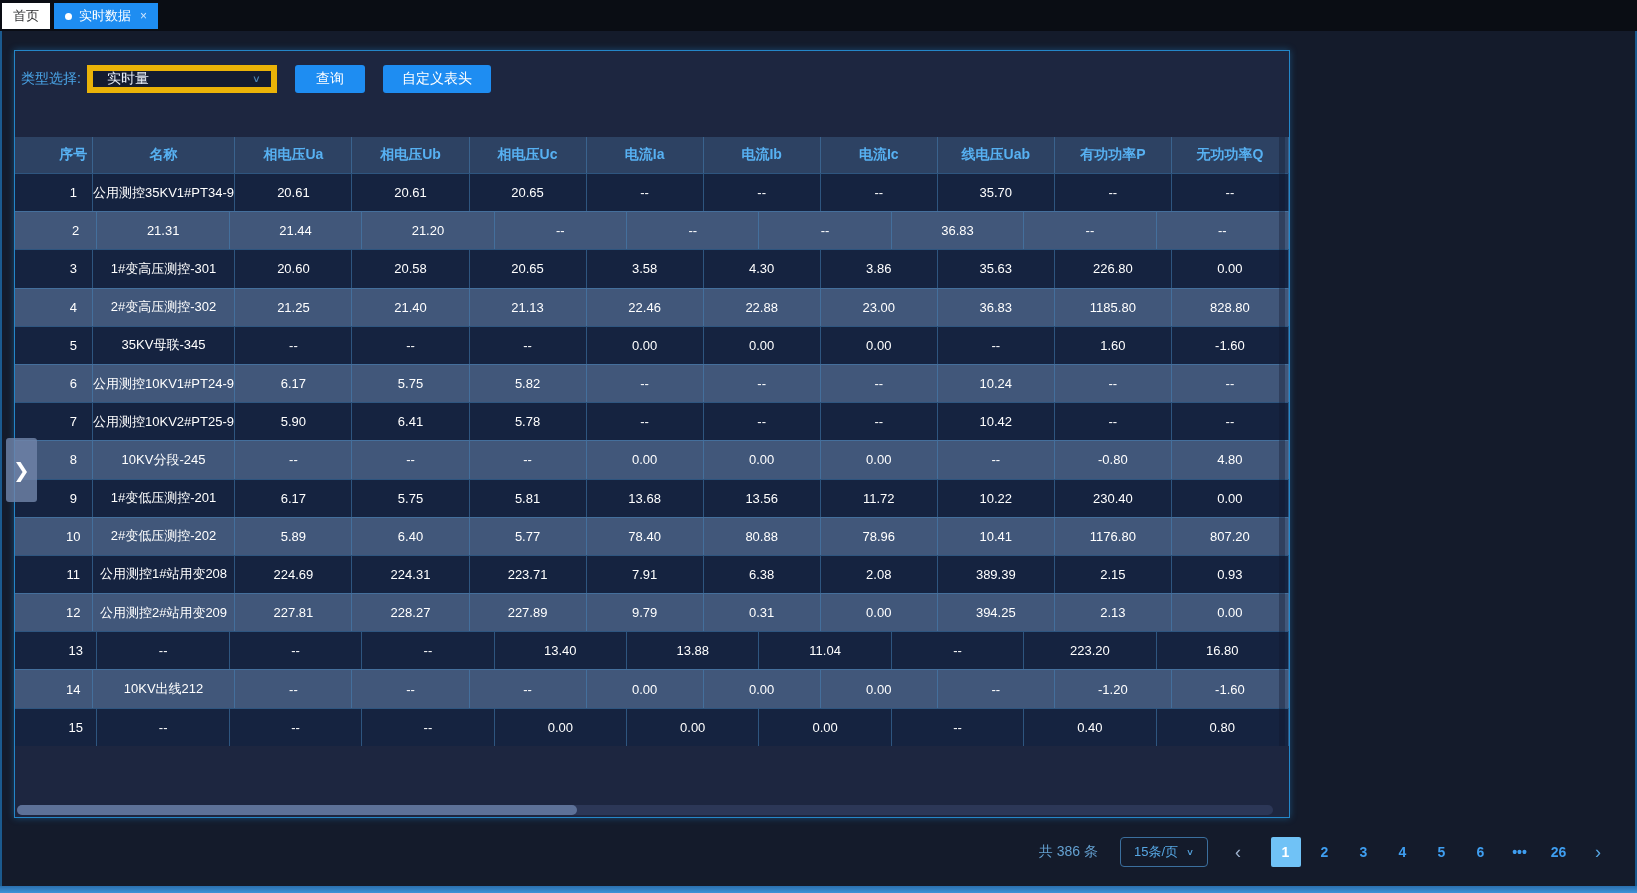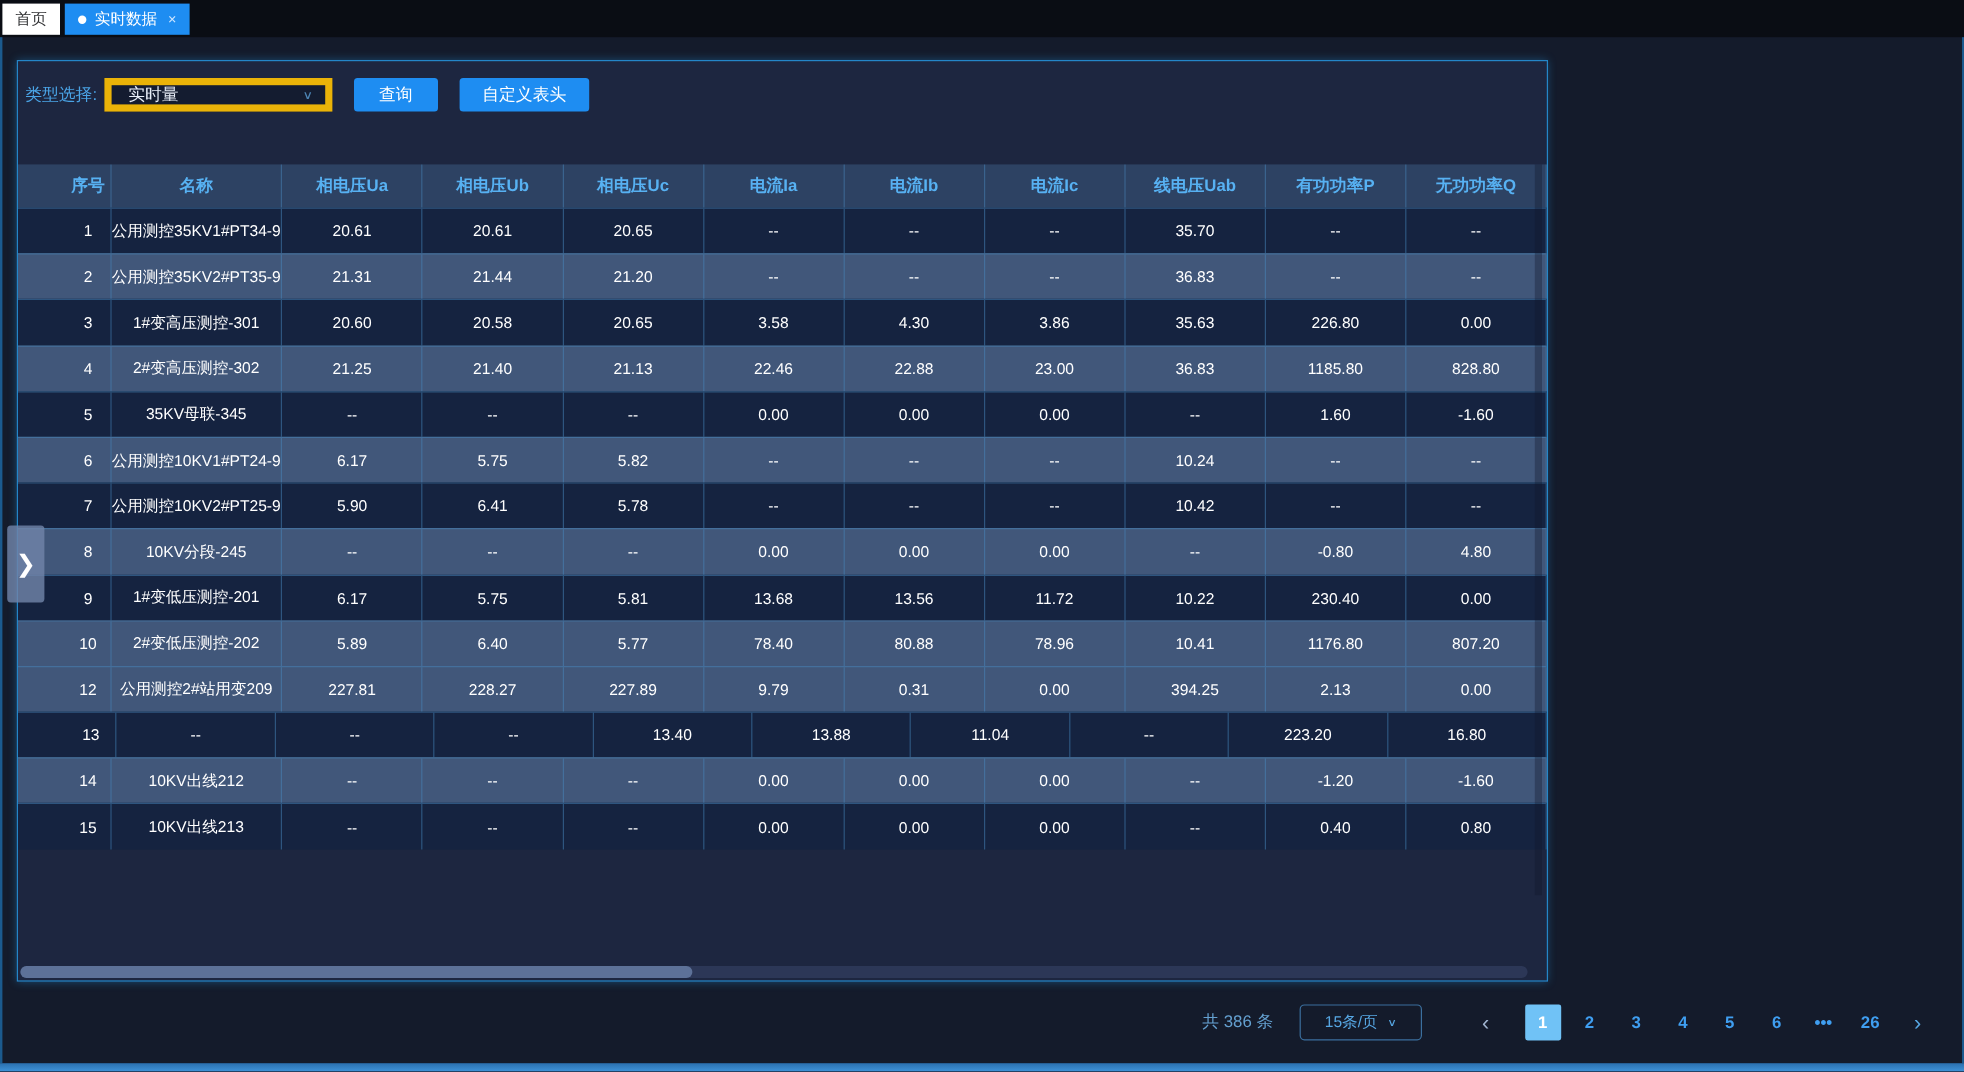"公用测控35KV2#PT35-9" div.cell { html: <div>公用测控35KV2#PT35-9</div> -> none }
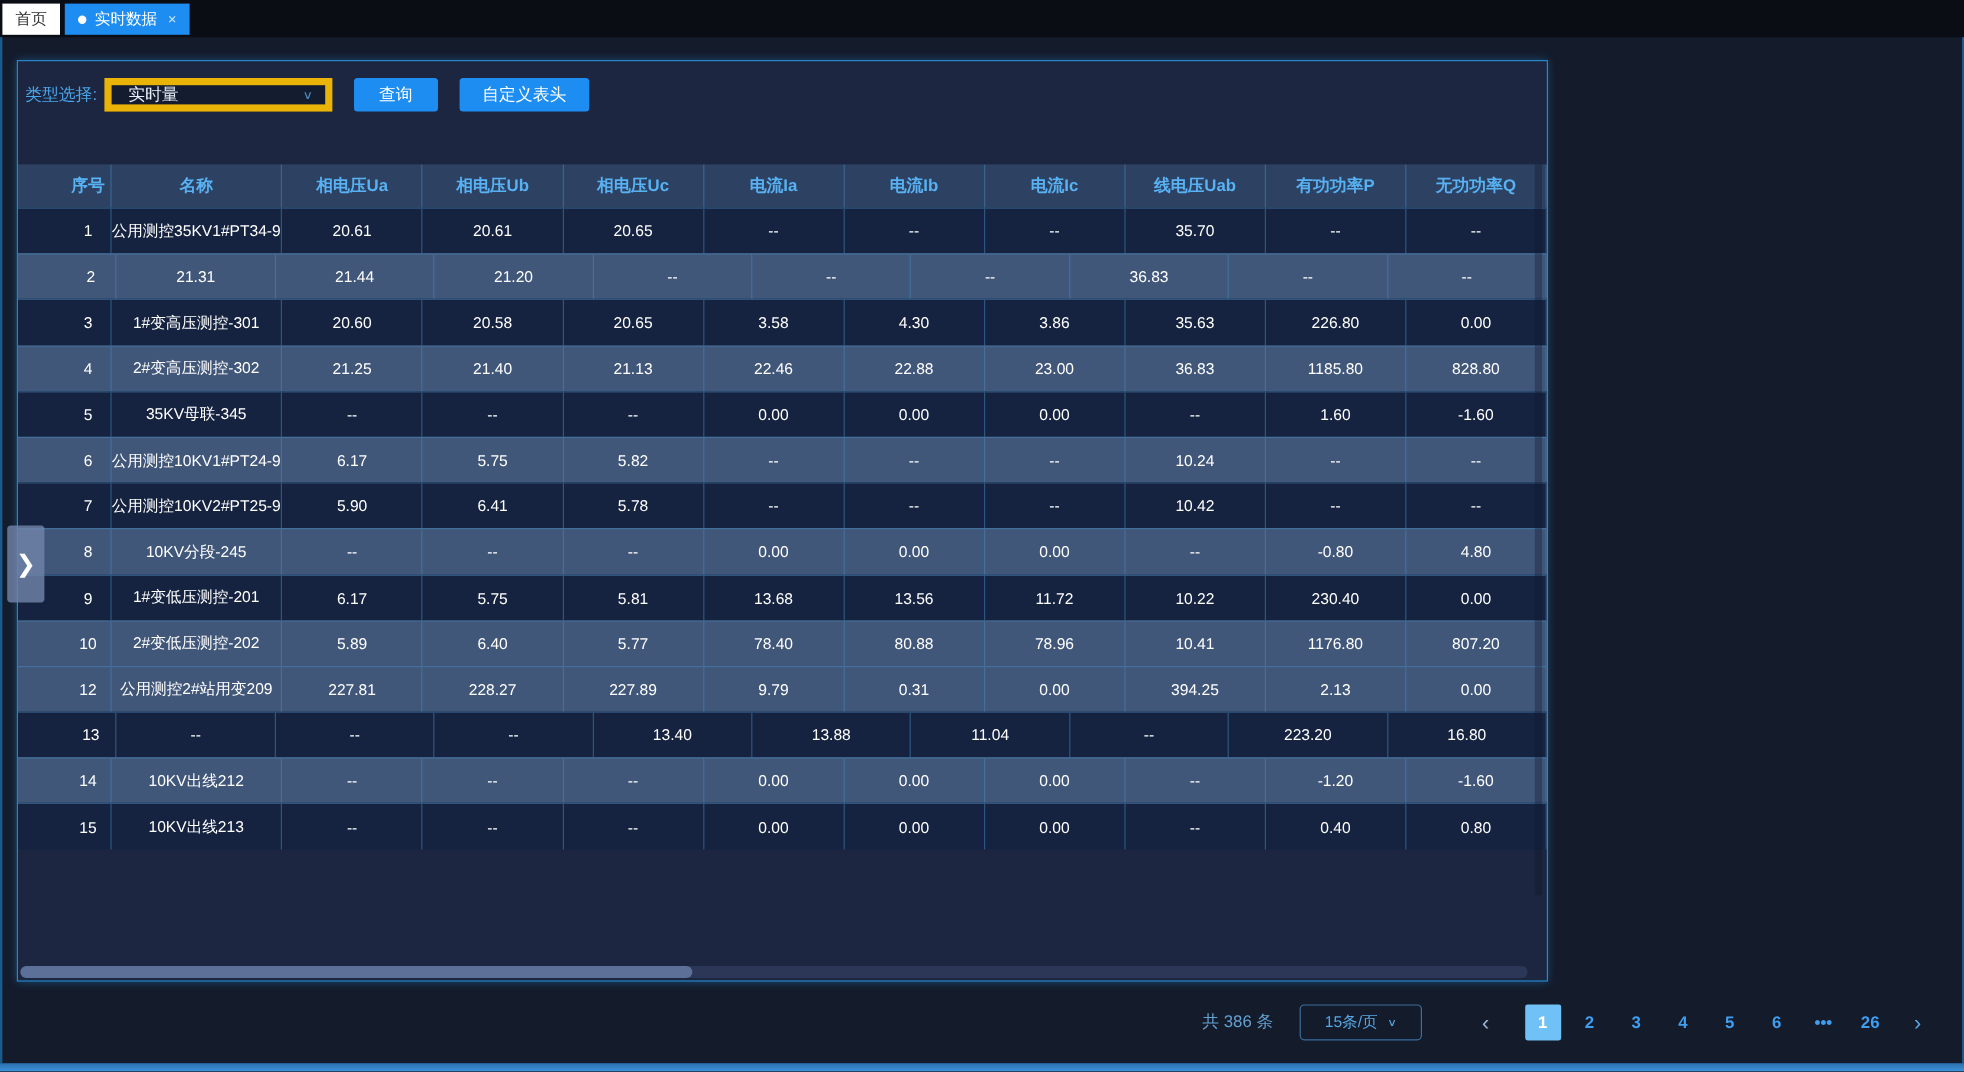"11" div.trow { html: none -> <div> <div>11</div> <div>公用测控1#站用变208</div> <div>224.69</div> <div>224.31</div> <div>223.71</div> <div>7.91</div> <div>6.38</div> <div>2.08</div> <div>389.39</div> <div>2.15</div> <div>0.93</div> </div> }
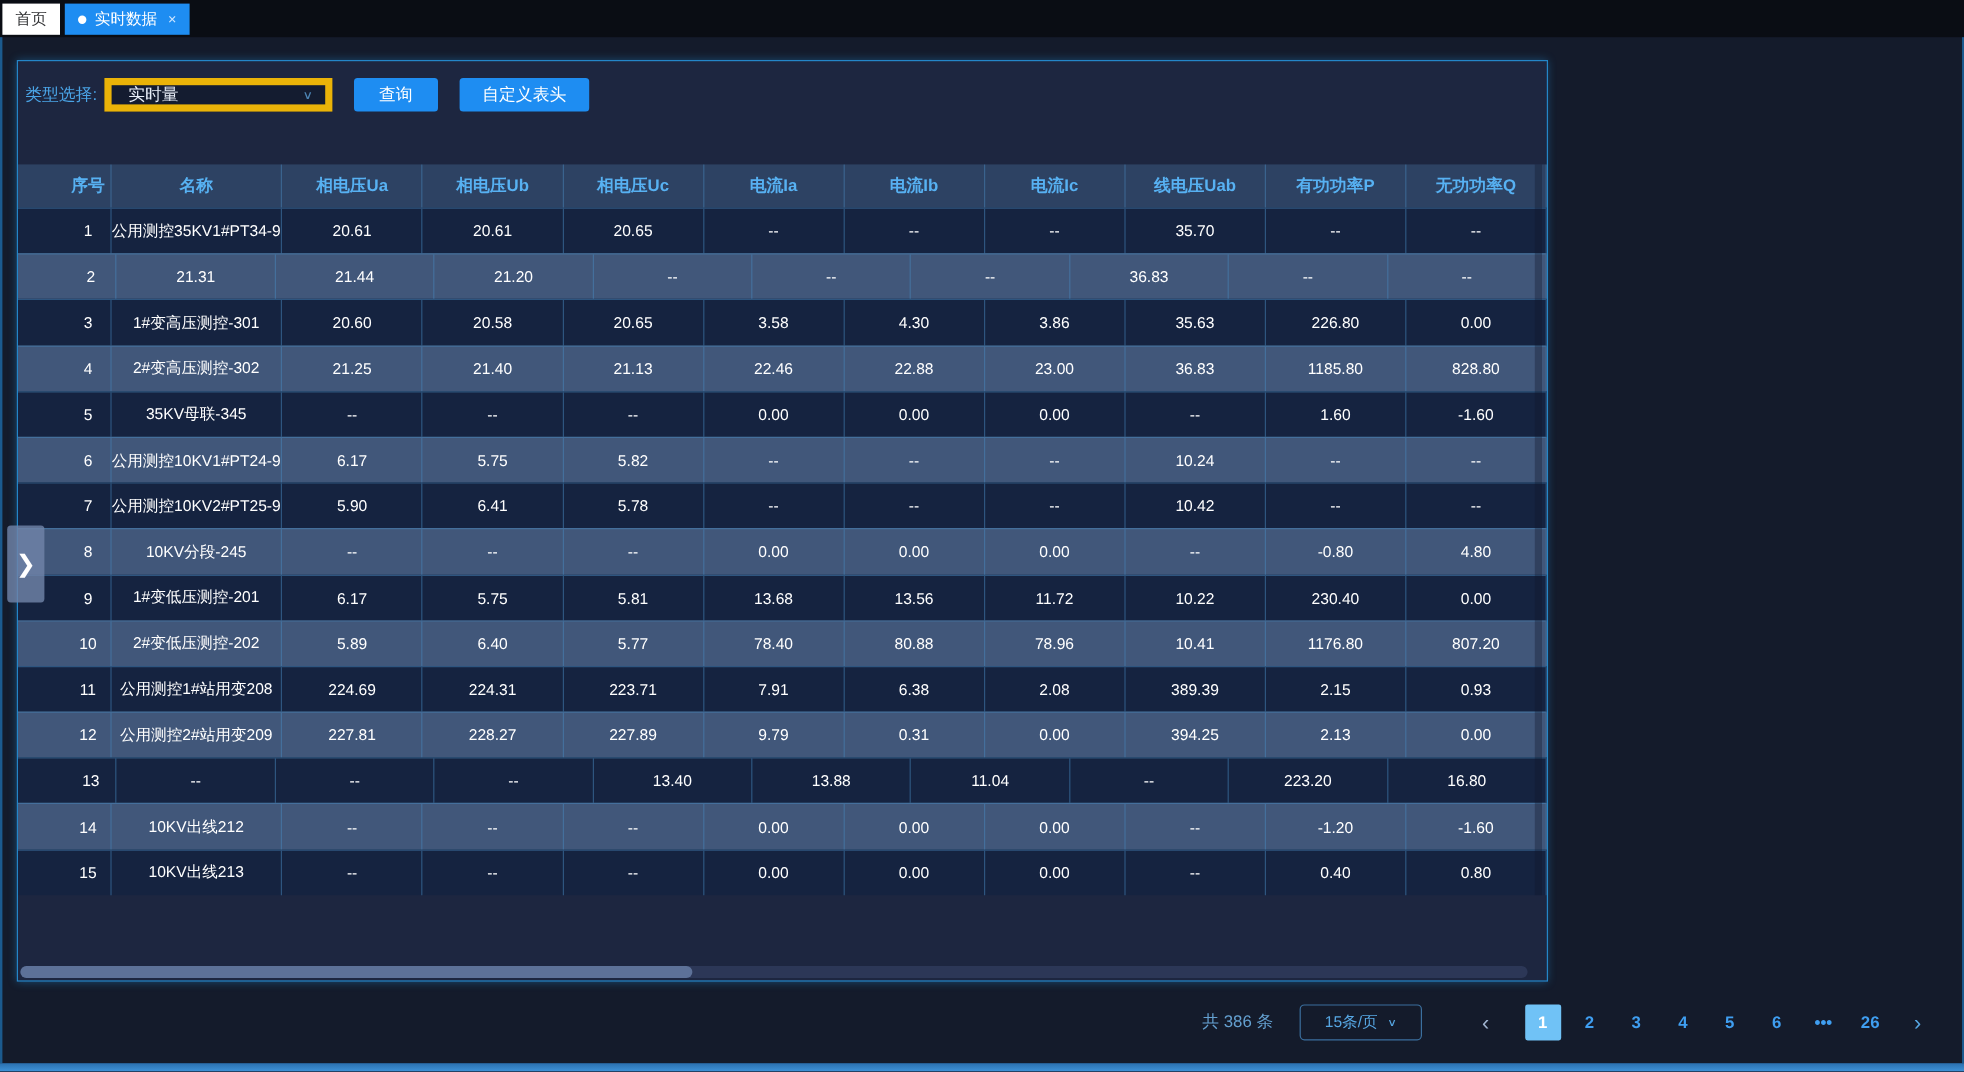"10KV出线213" div.cell { html: <div>10KV出线213</div> -> none }
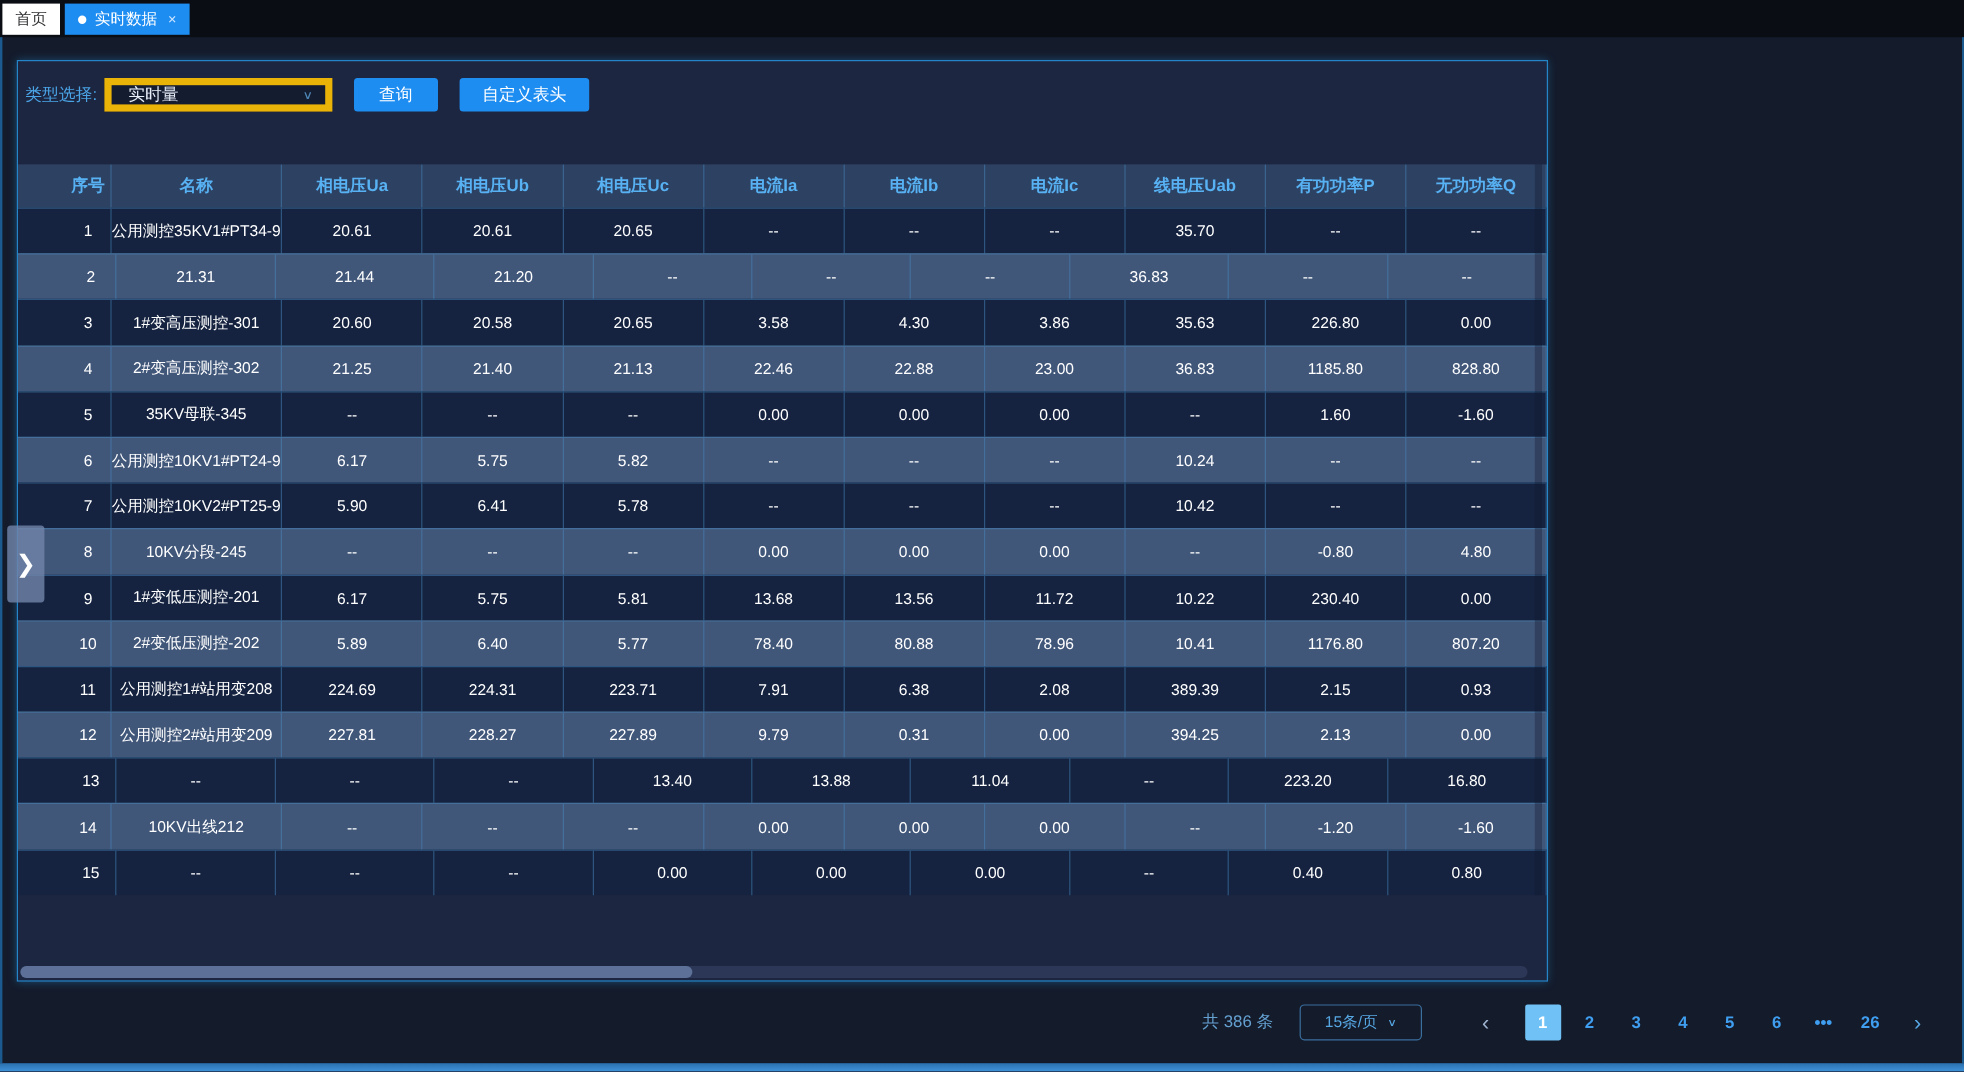"15条/页" .size-select { margin-right: 39px -> 16px; width: 102px -> 88px }
